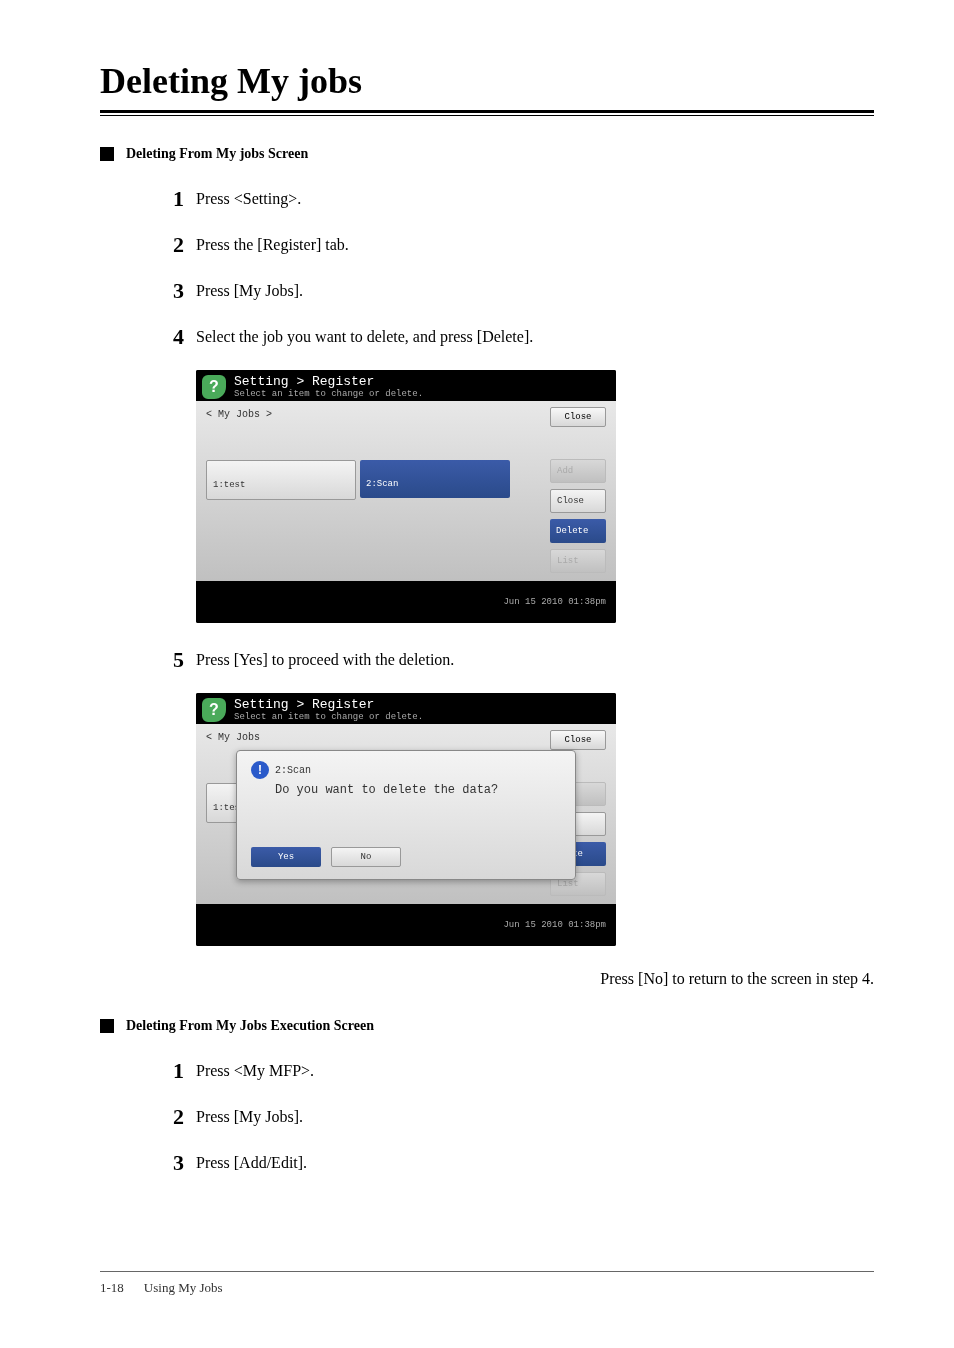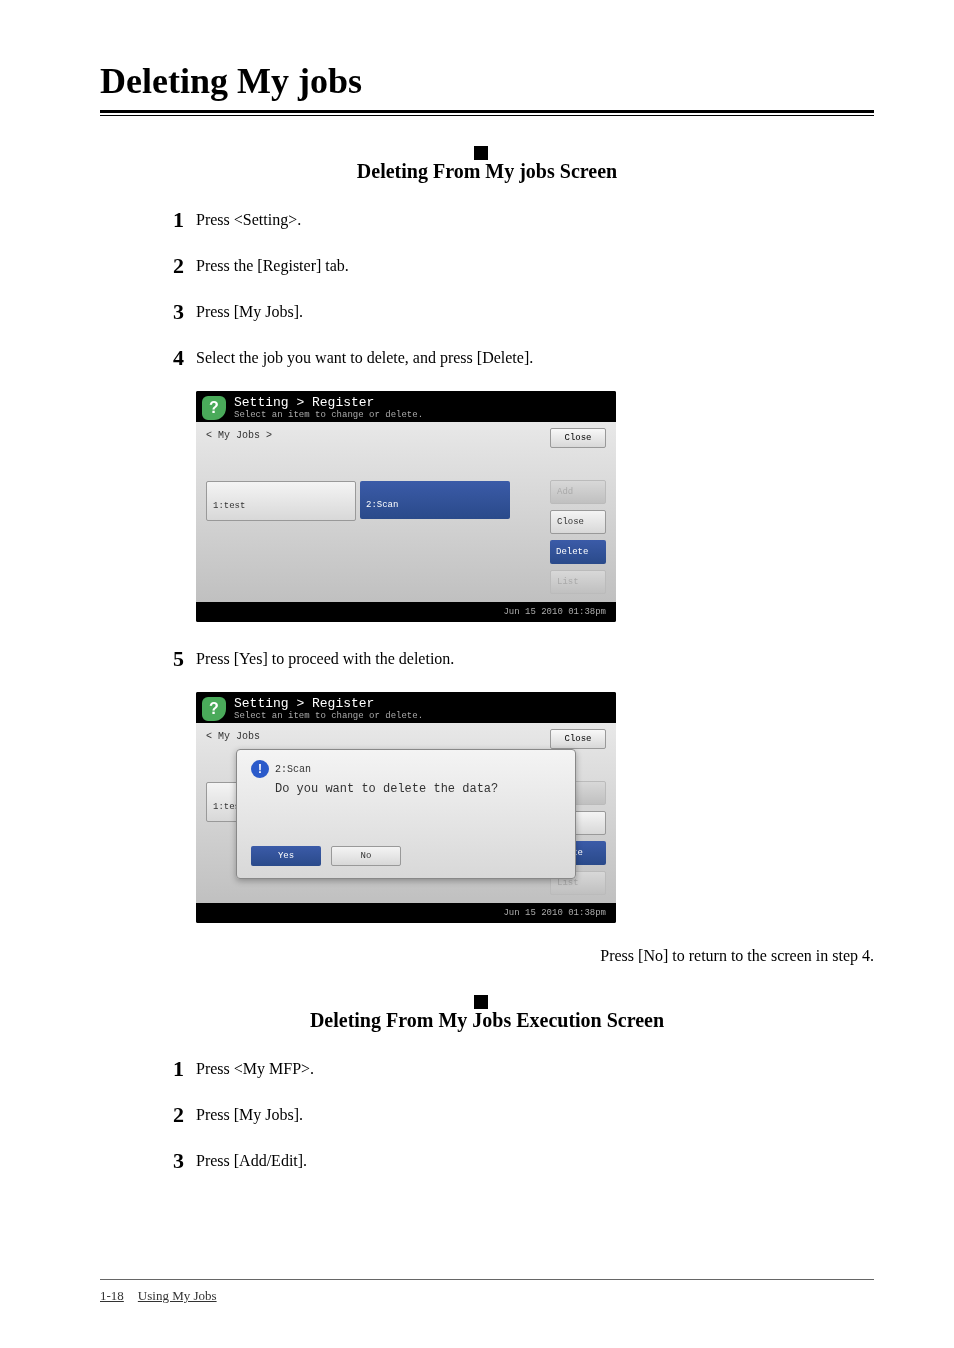"Deleting From My jobs Screen" .section-heading { flex-direction: column -> none; font-size: 20px -> 14px }
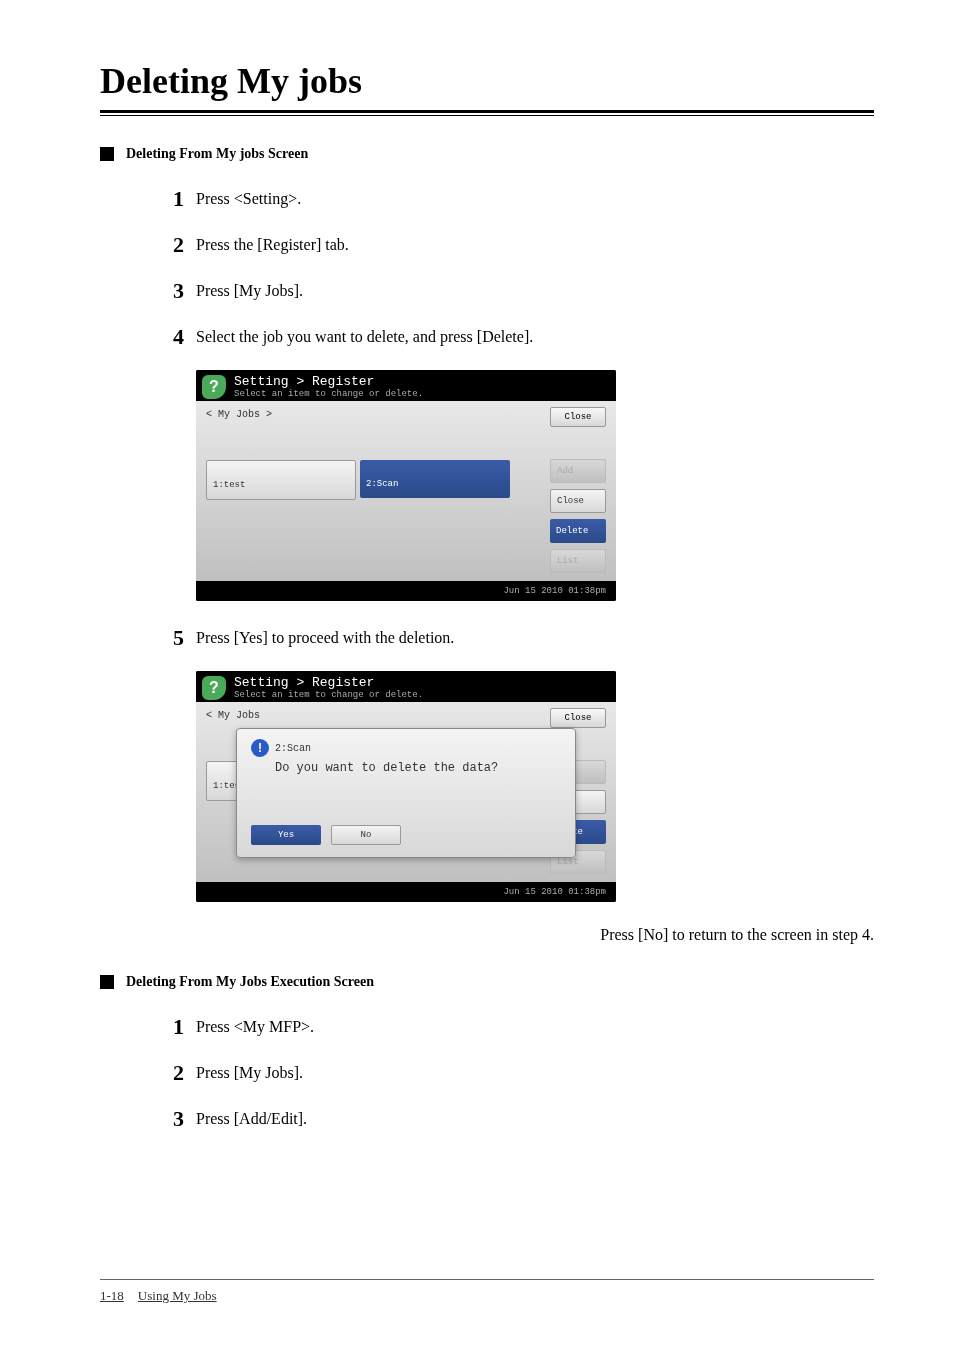"Jun 15 2010 01:38pm" .screen-footer { padding: 5px 10px -> 16px 10px }
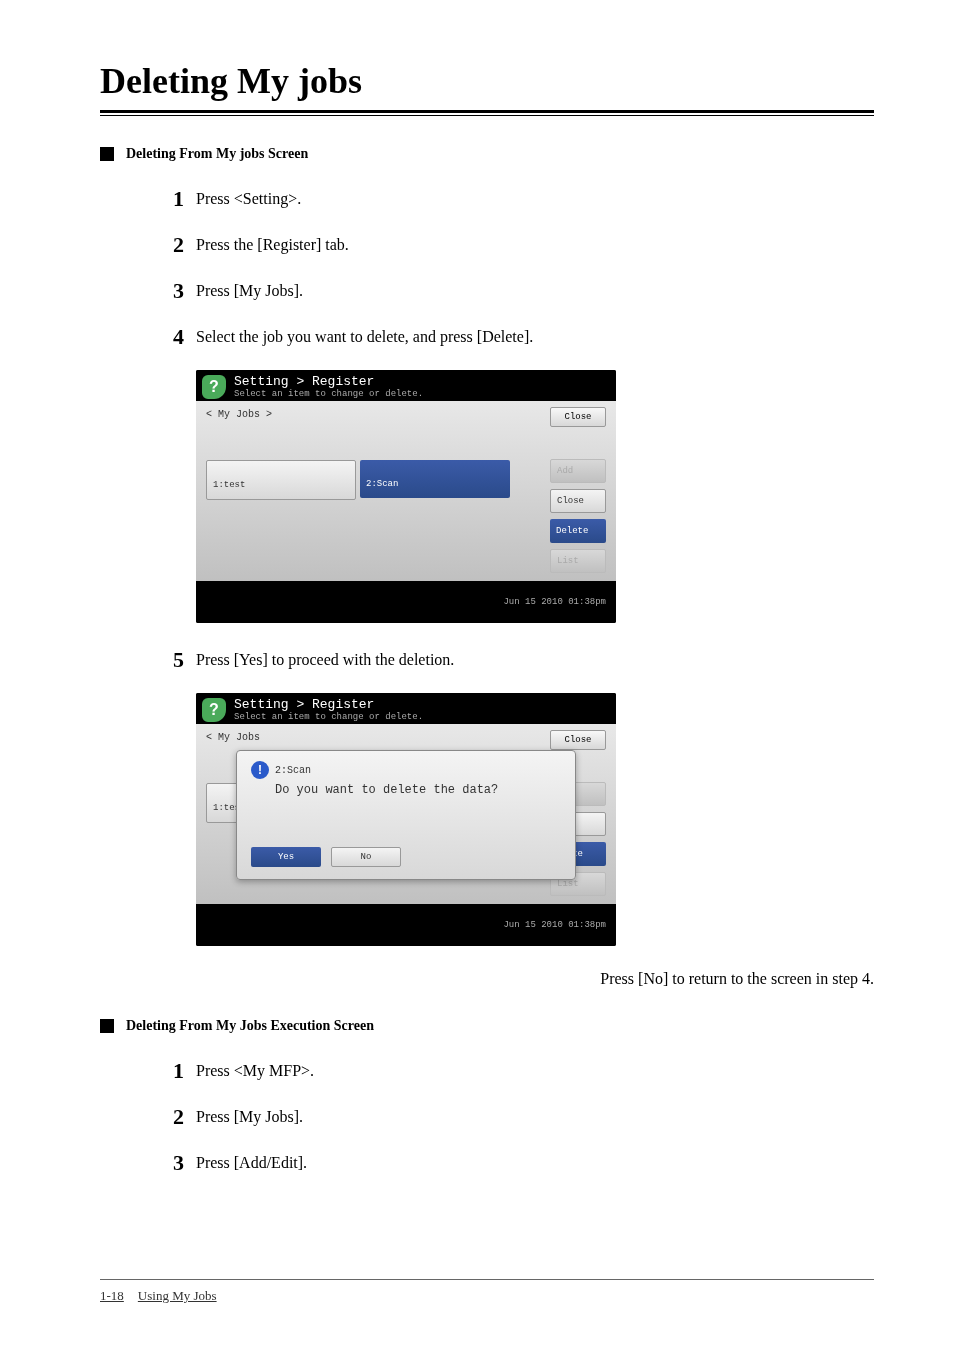"1-18" .page-footer { bottom: 44px -> 52px; gap: 14px -> 20px; text-decoration: underline -> none }
